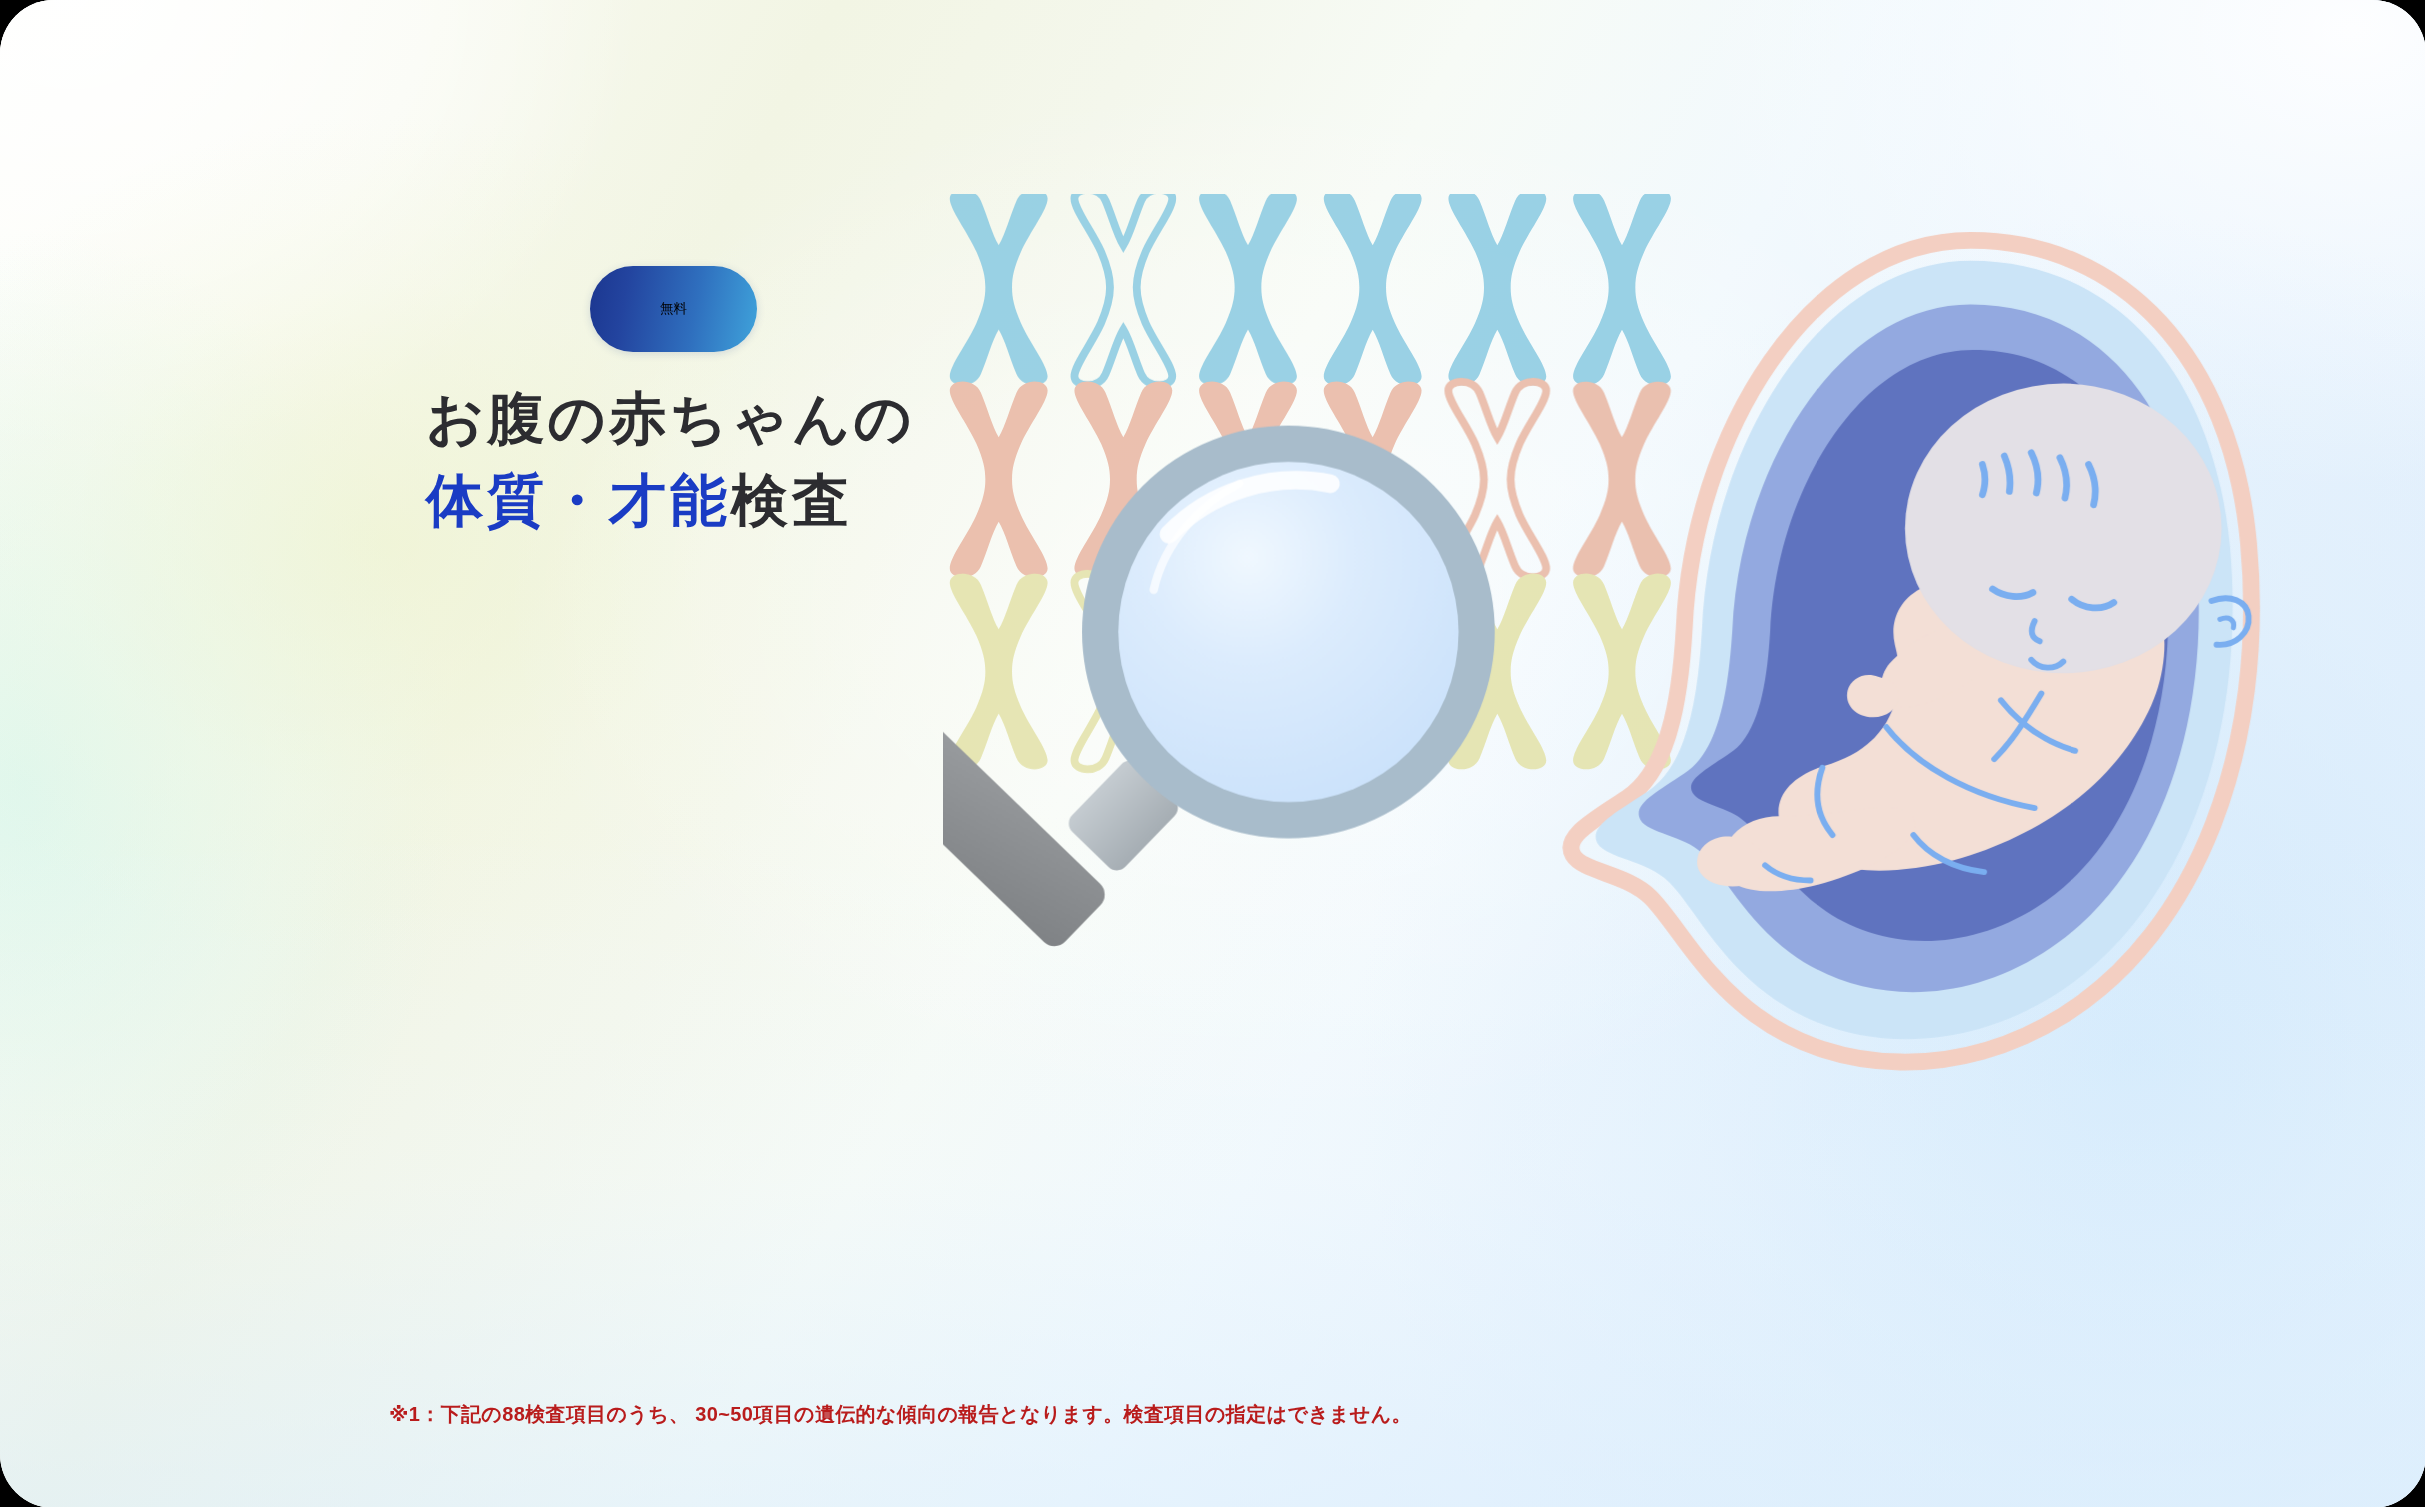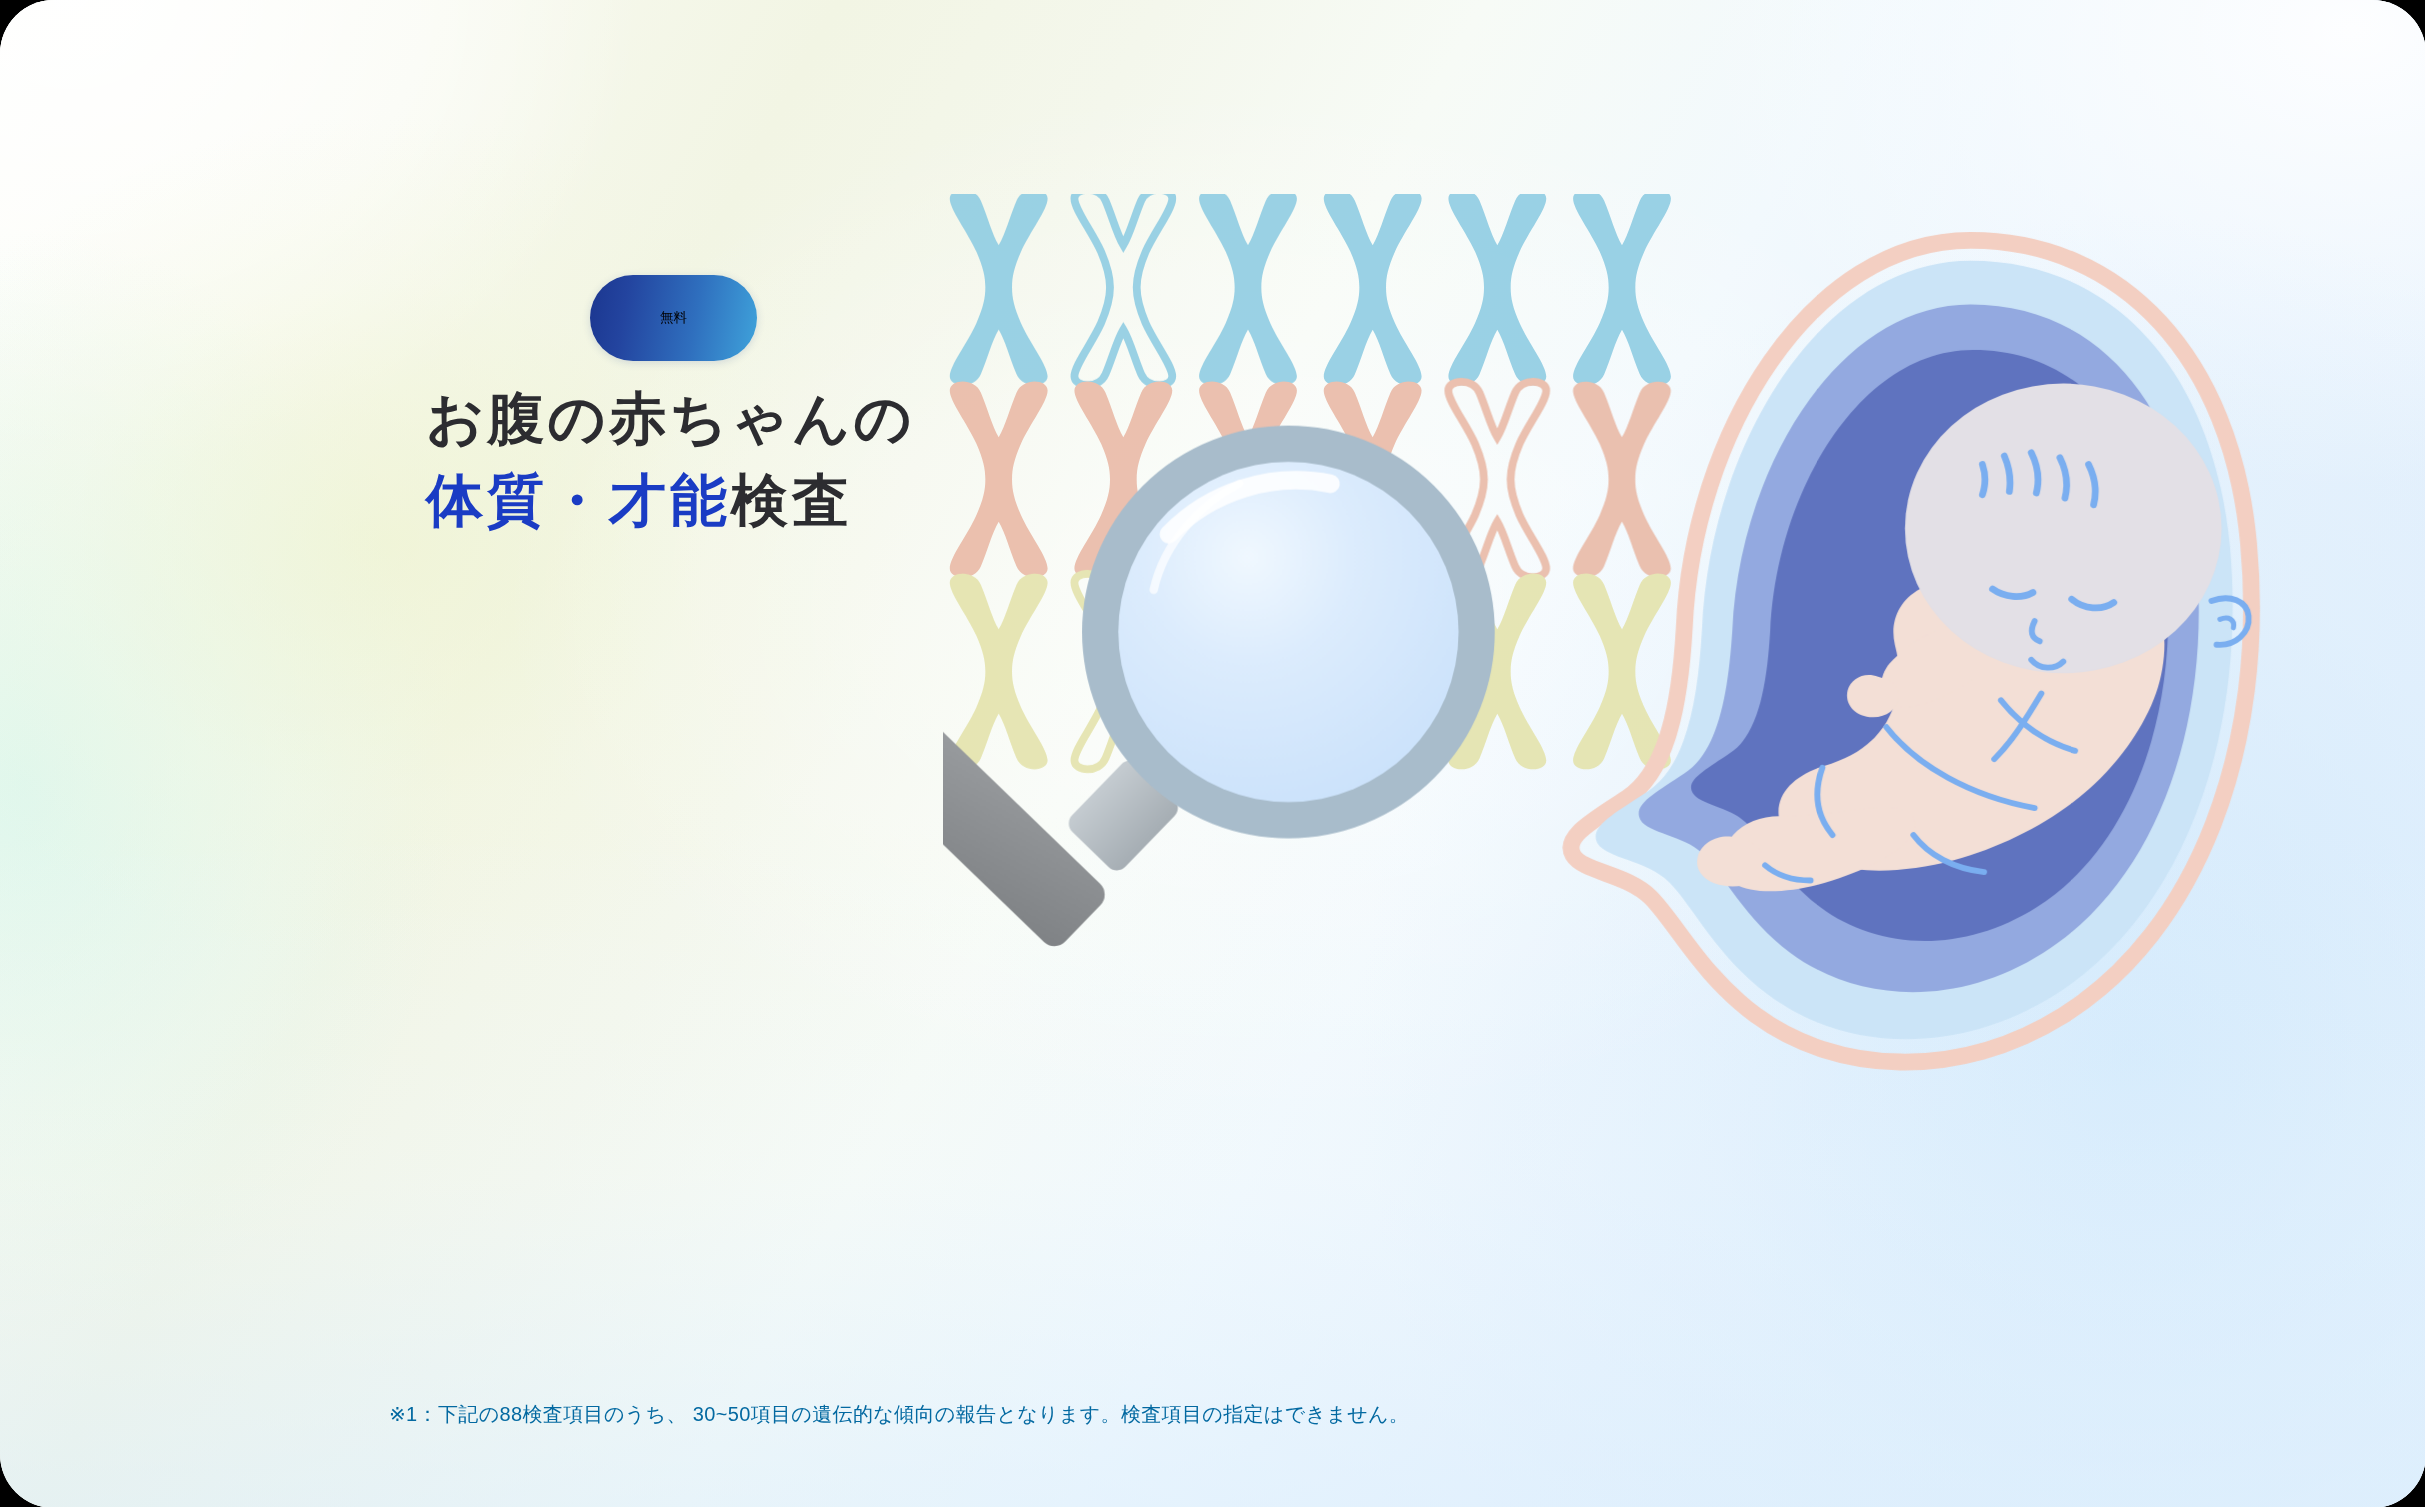"無料" #badge { top: 275px -> 266px }
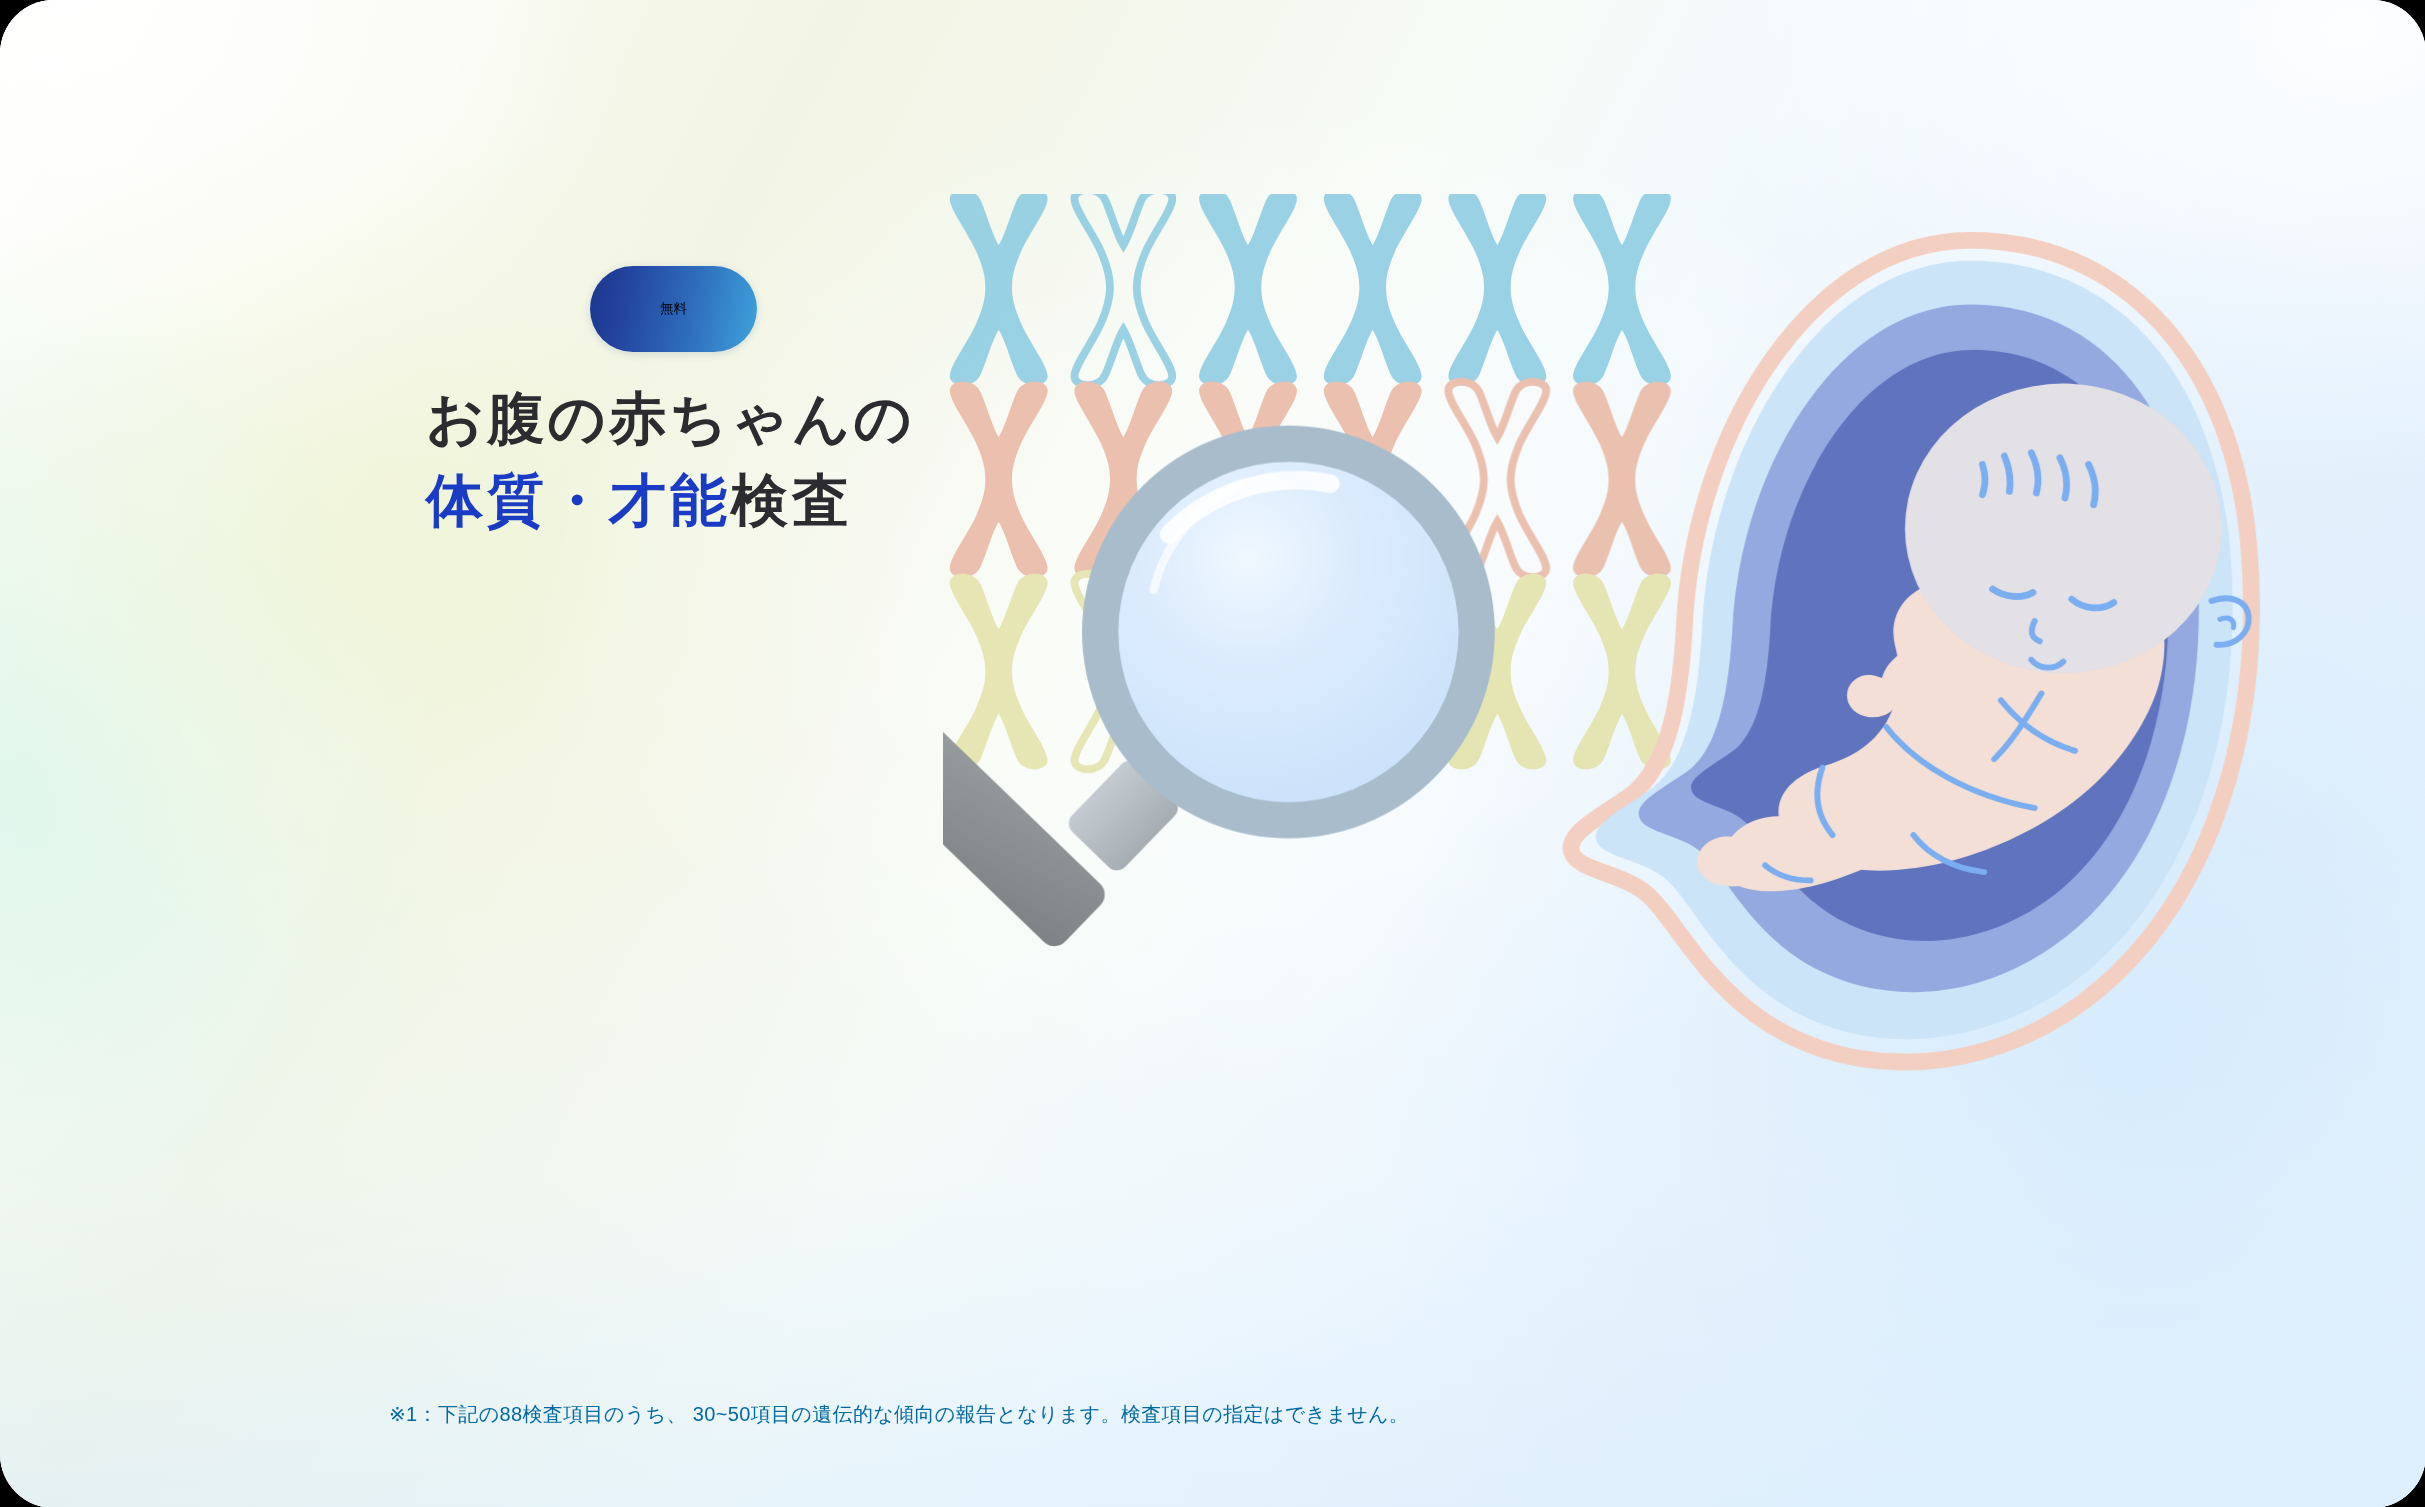"※1：下記の88検査項目のうち、" #footnote { color: #0369a1 -> #b91c1c; font-weight: 400 -> 700 }
